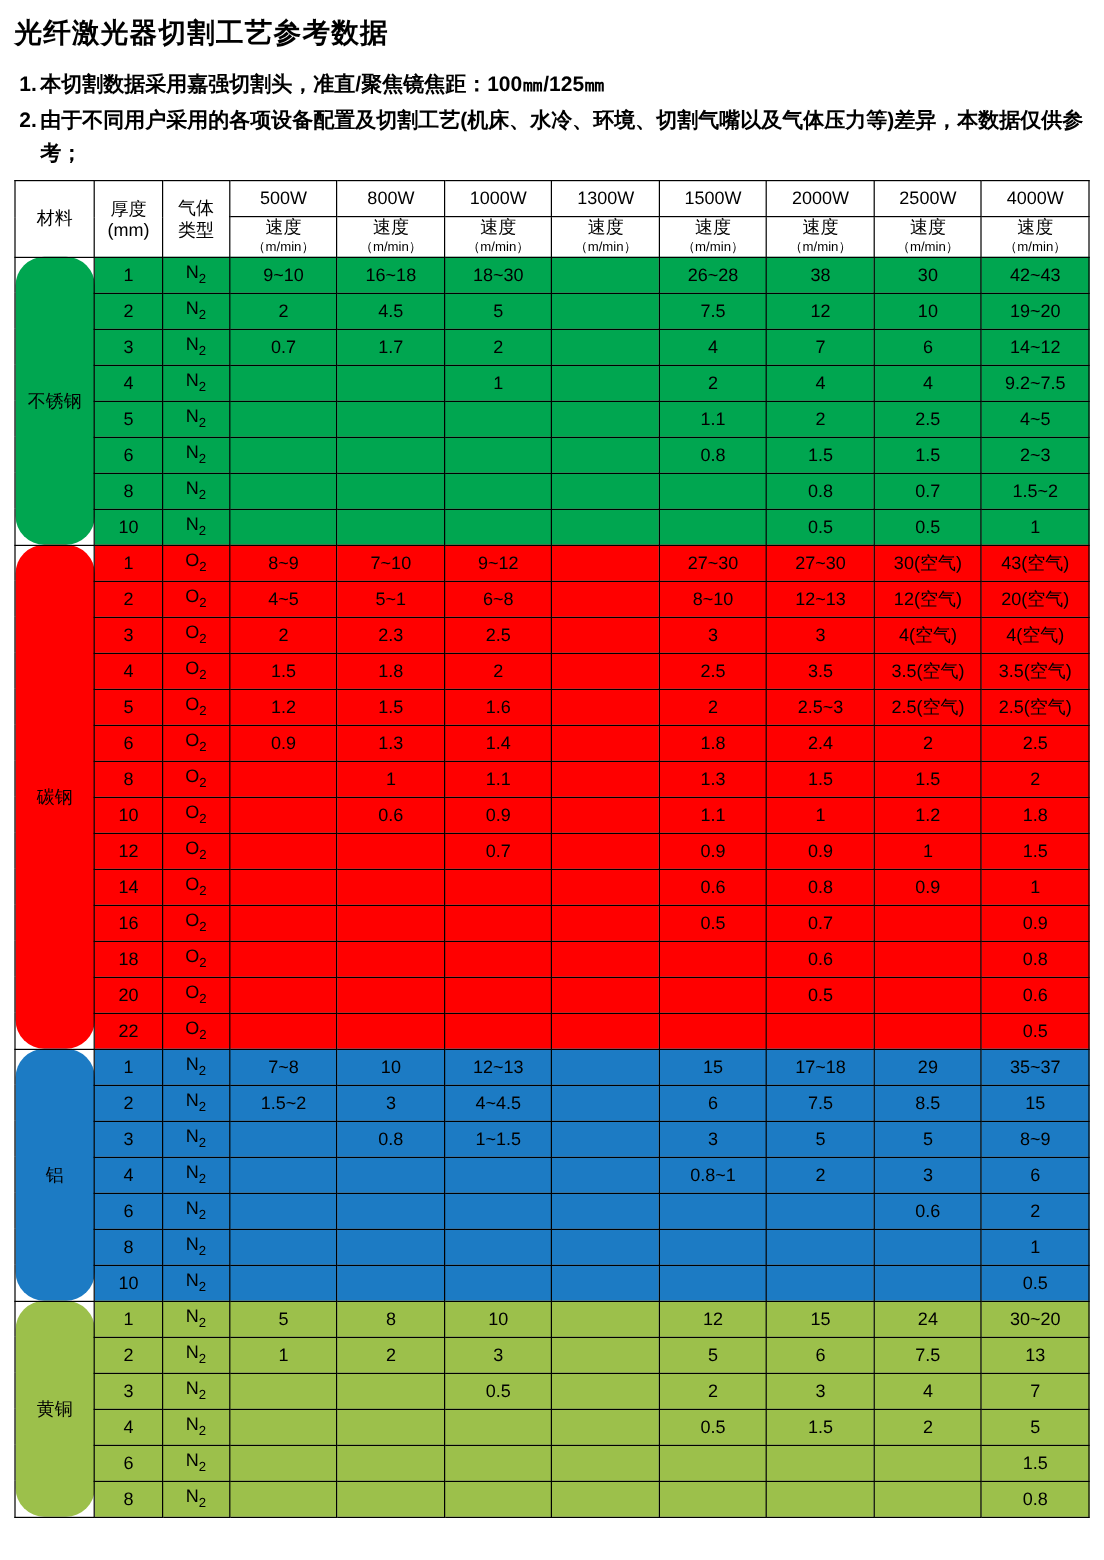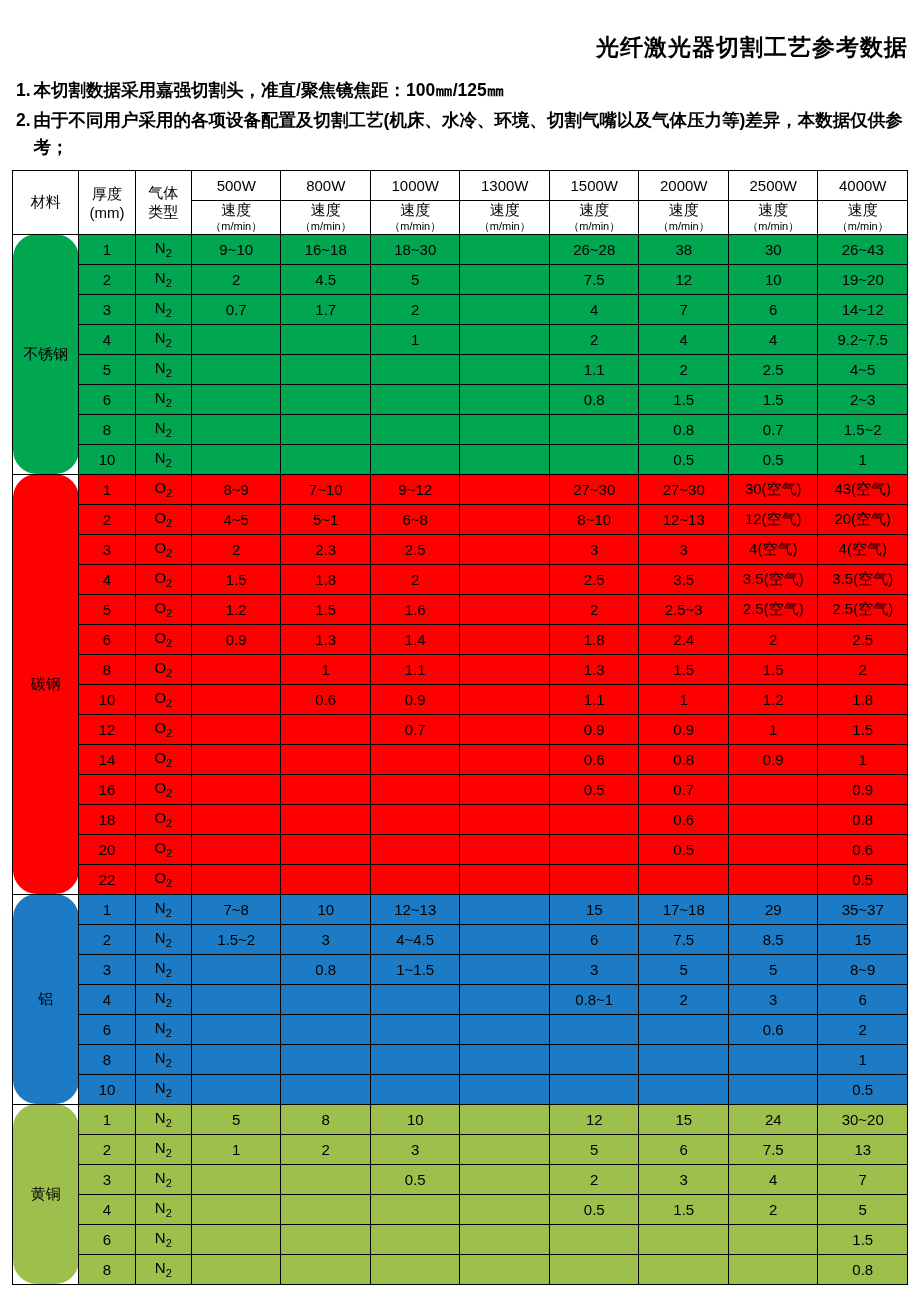"光纤激光器切割工艺参考数据" .doc-title { margin: 24px 0 14px 0 -> 4px 0 14px 0; text-align: right -> left }
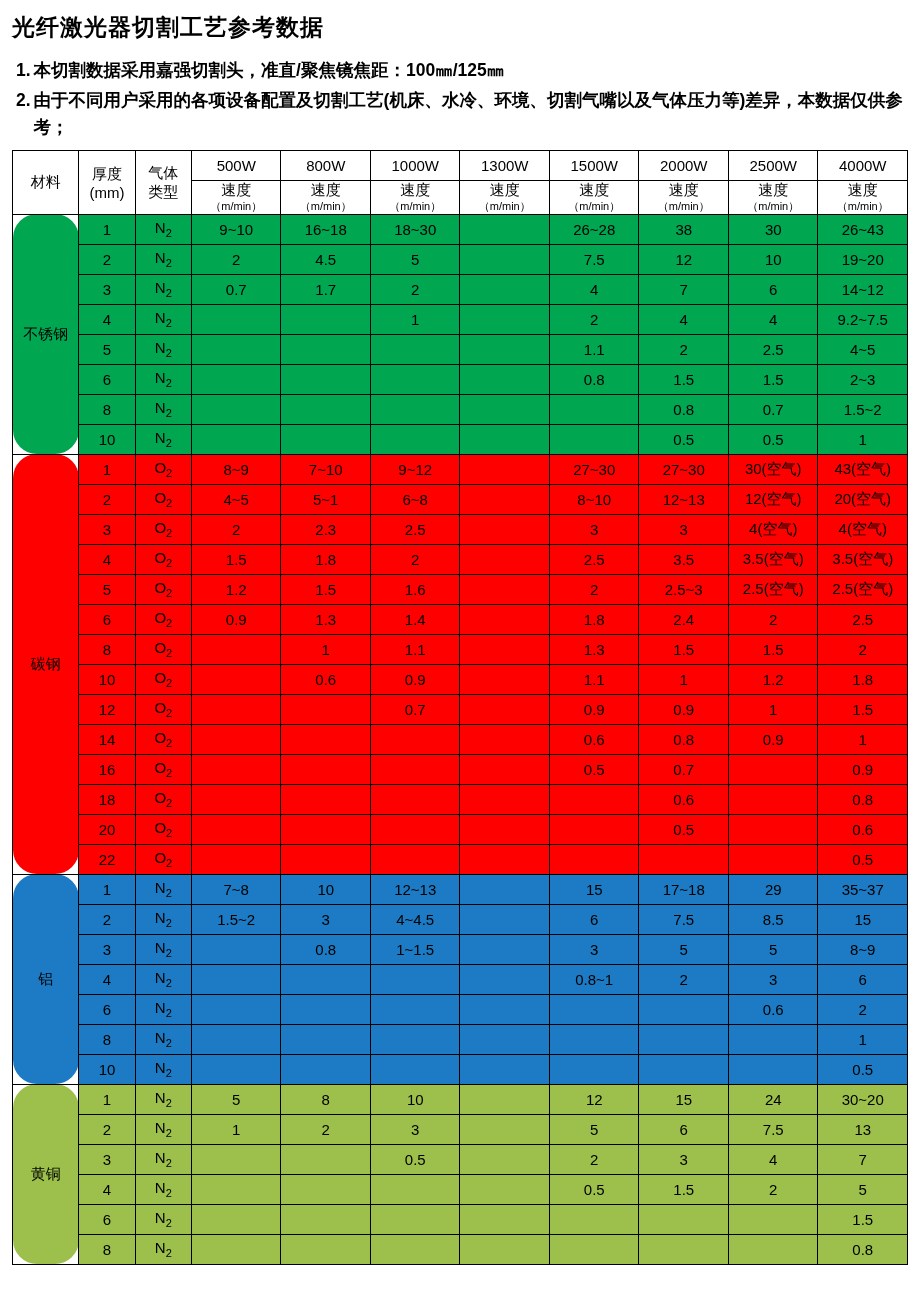"26~43" td { text: 26 -> 42 }
